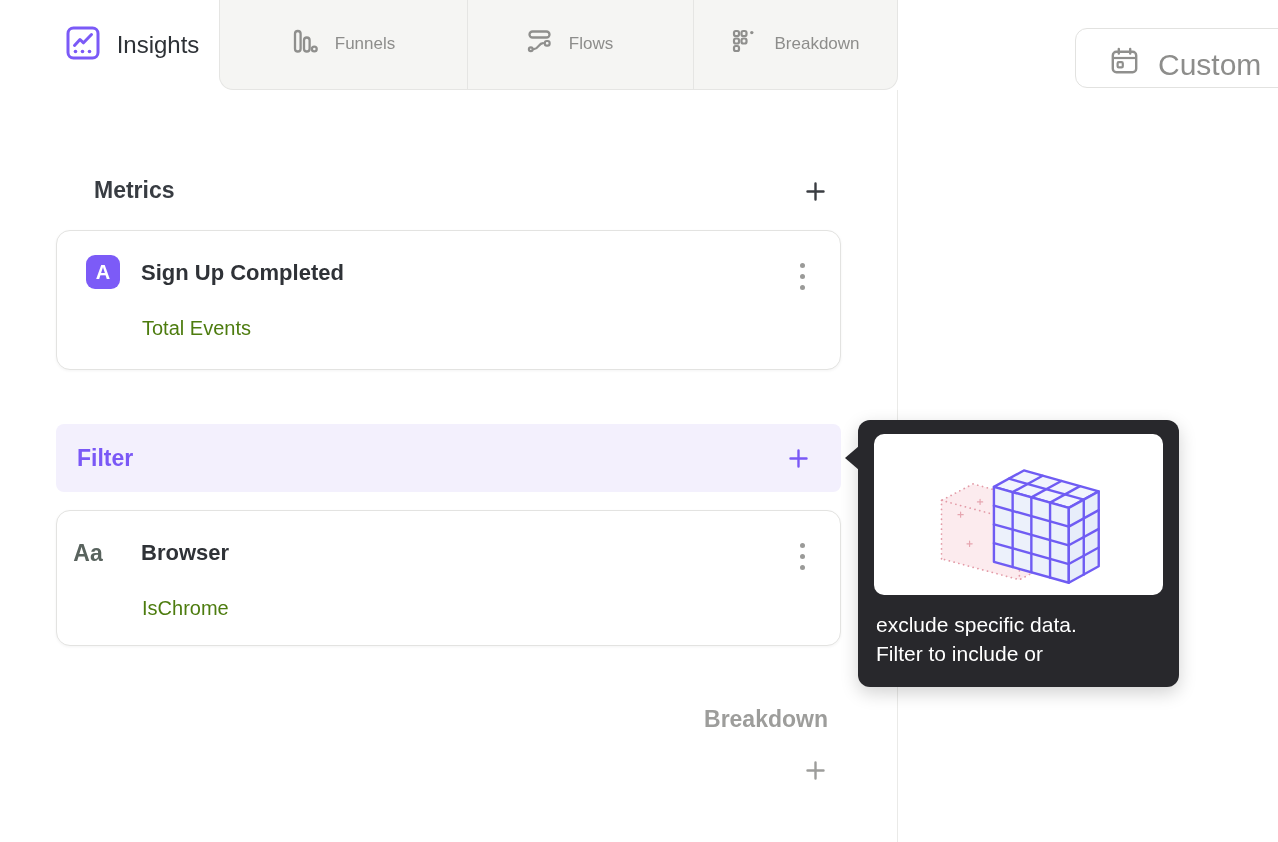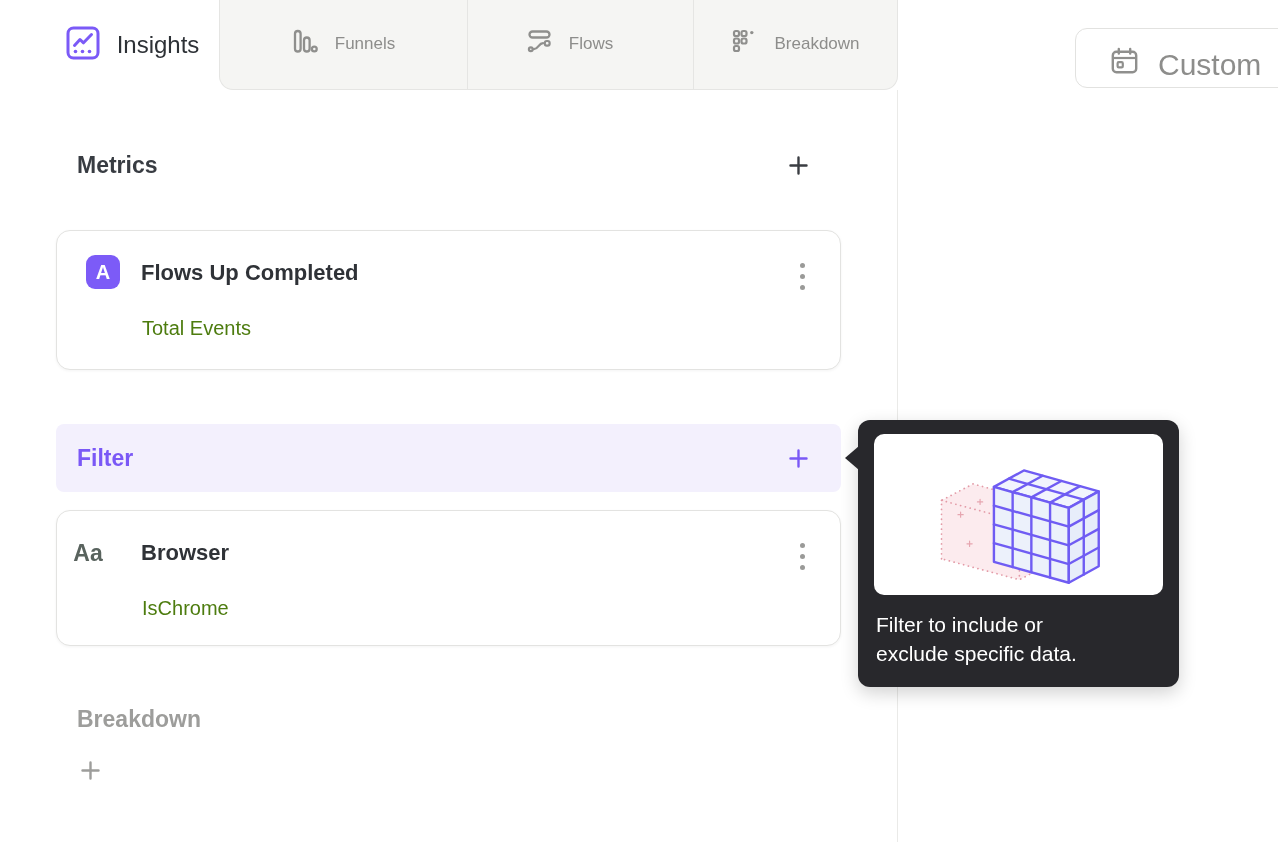"Metrics" .section-head { align-items: flex-start -> flex-end; left: 0 -> 17px }
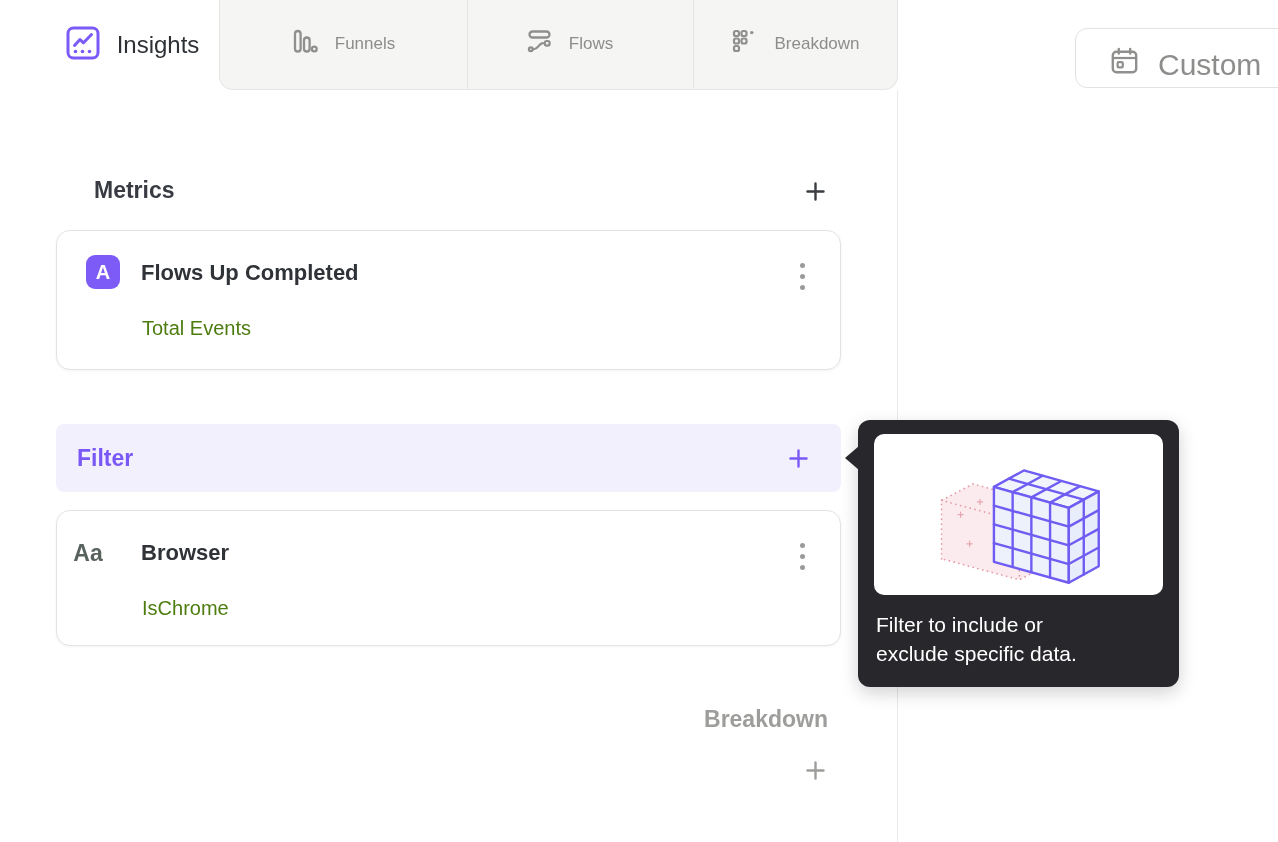"Flows Up Completed" span.card-title { text: Flows -> Sign }
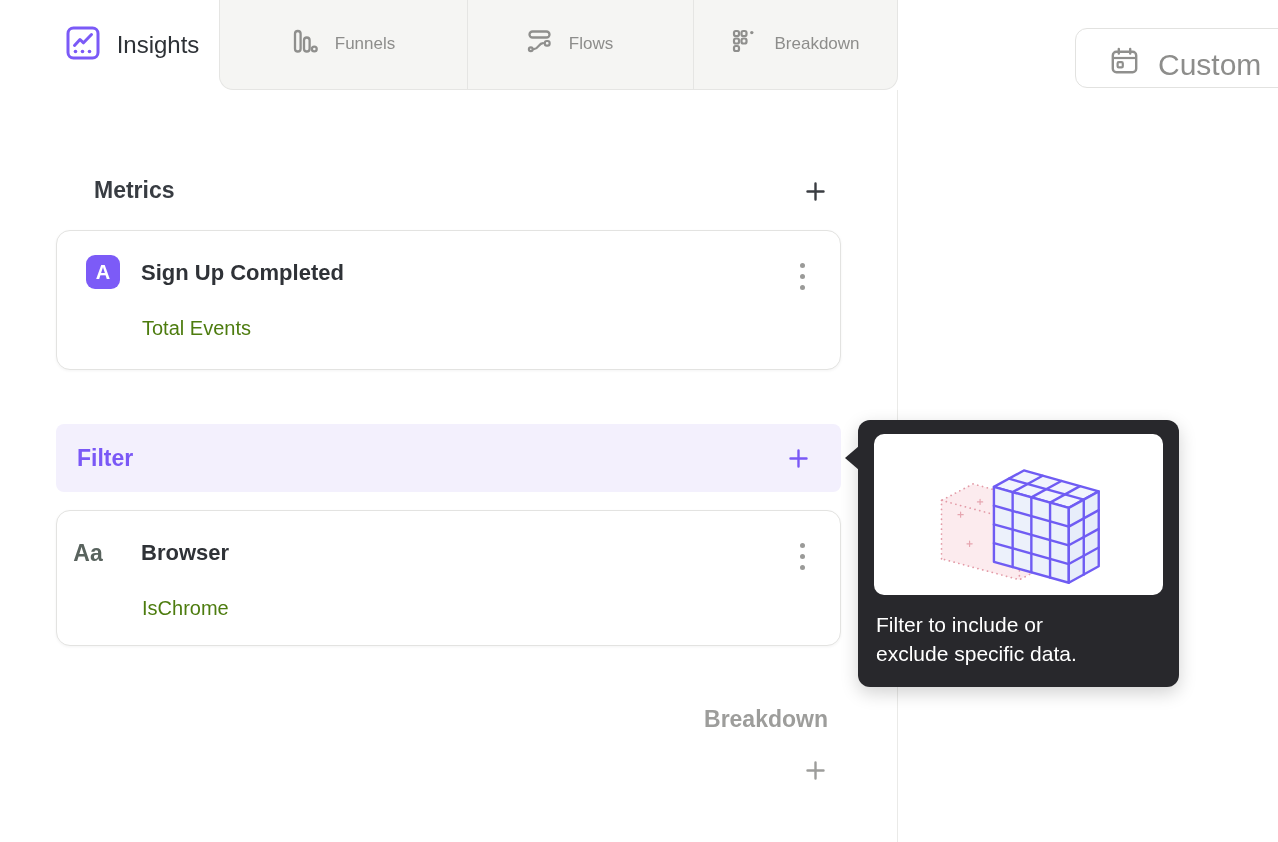"Filter to include or" div { order: before "exclude specific data." -> after "exclude specific data." }
